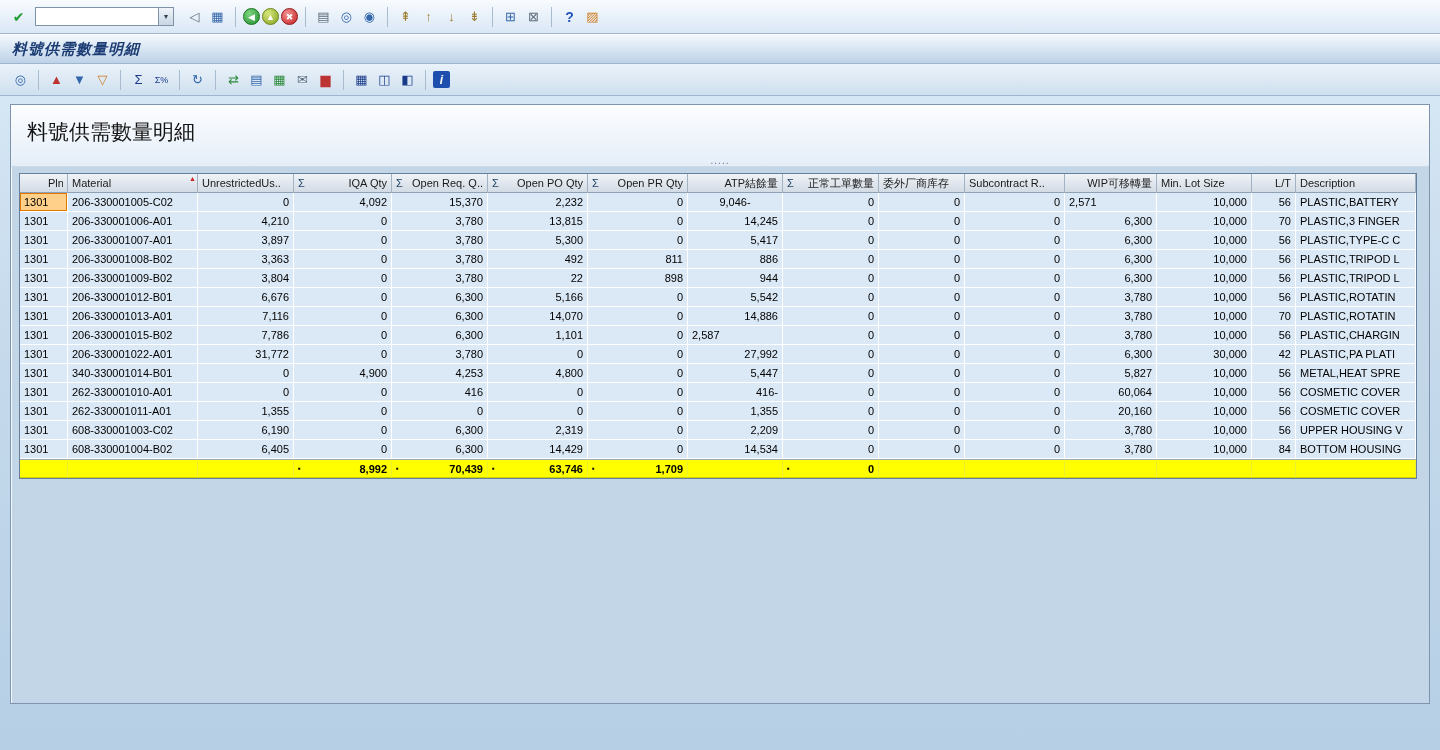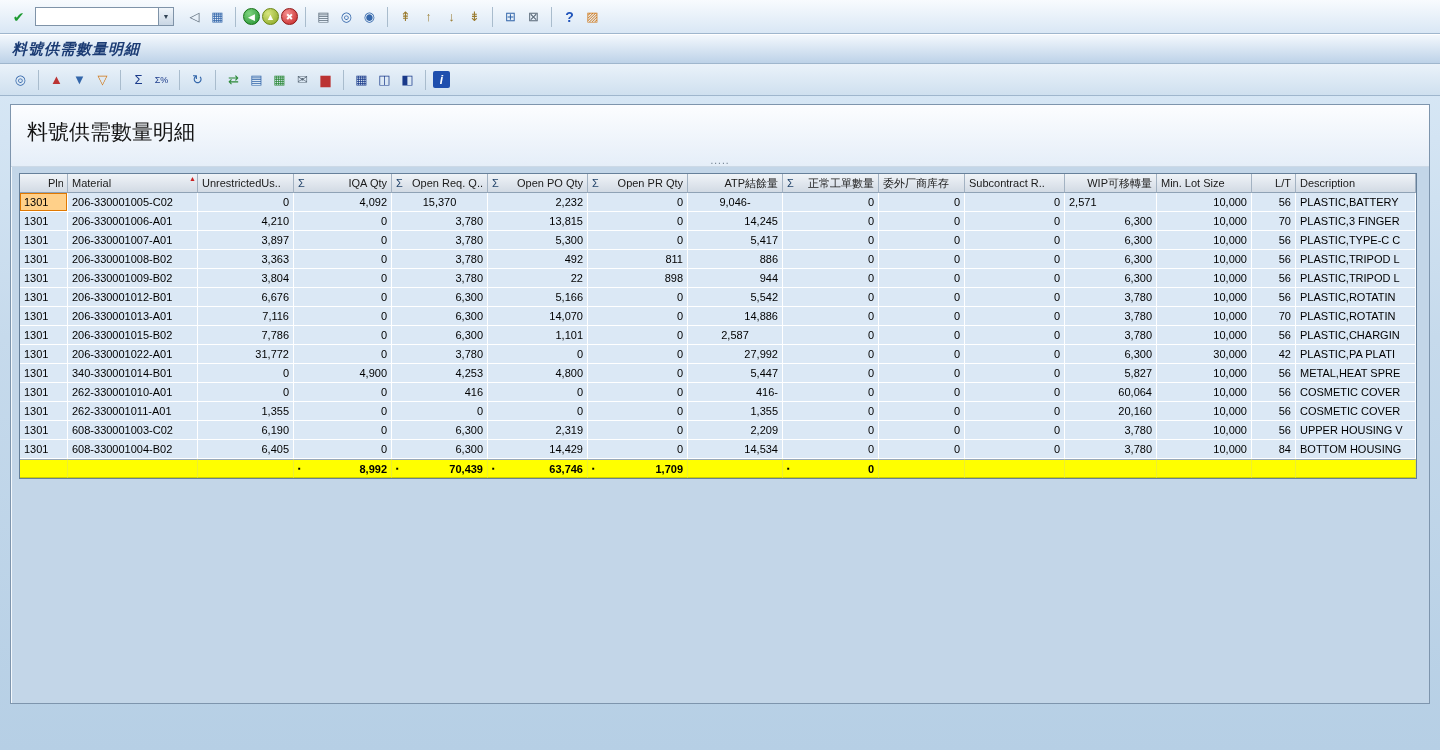"15,370" div.alv-cell { text-align: center -> right }
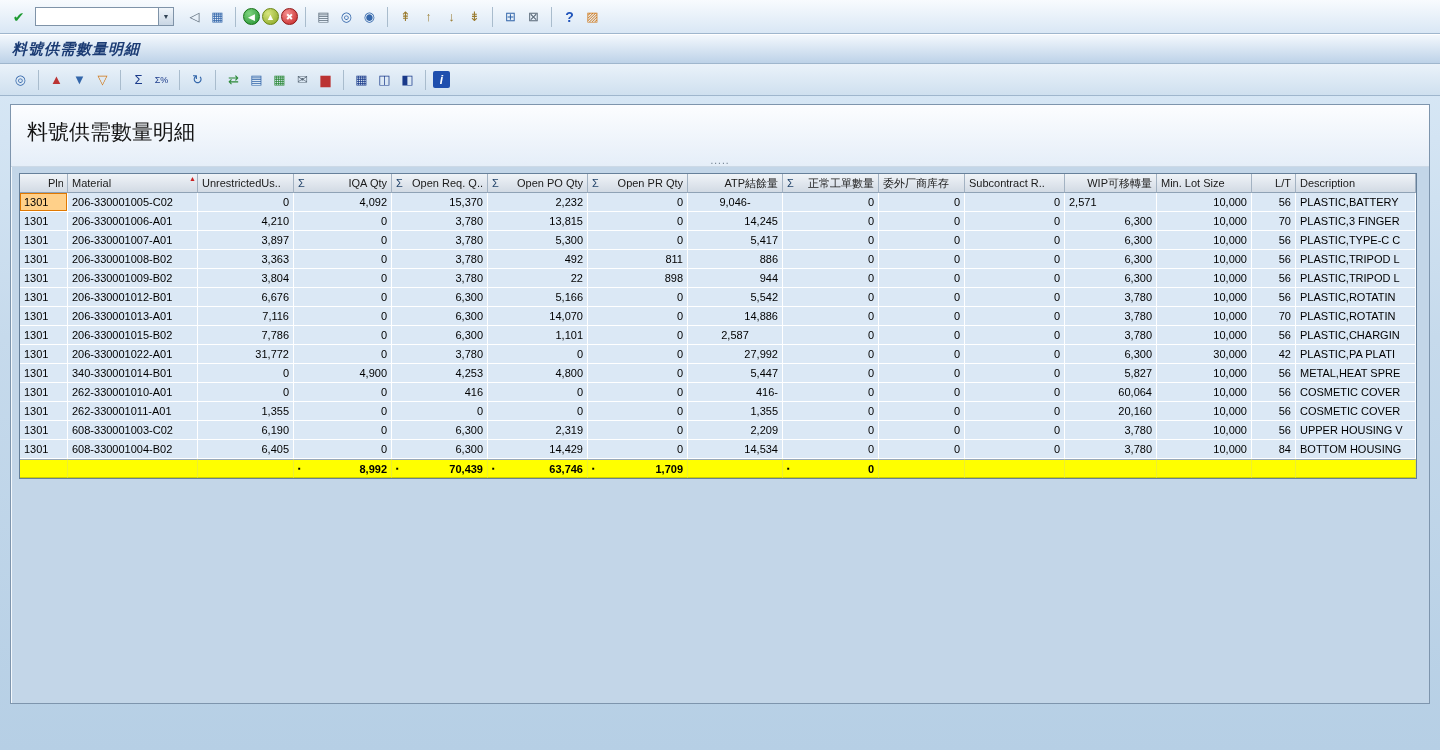"2,587" div.alv-cell { text-align: center -> left }
